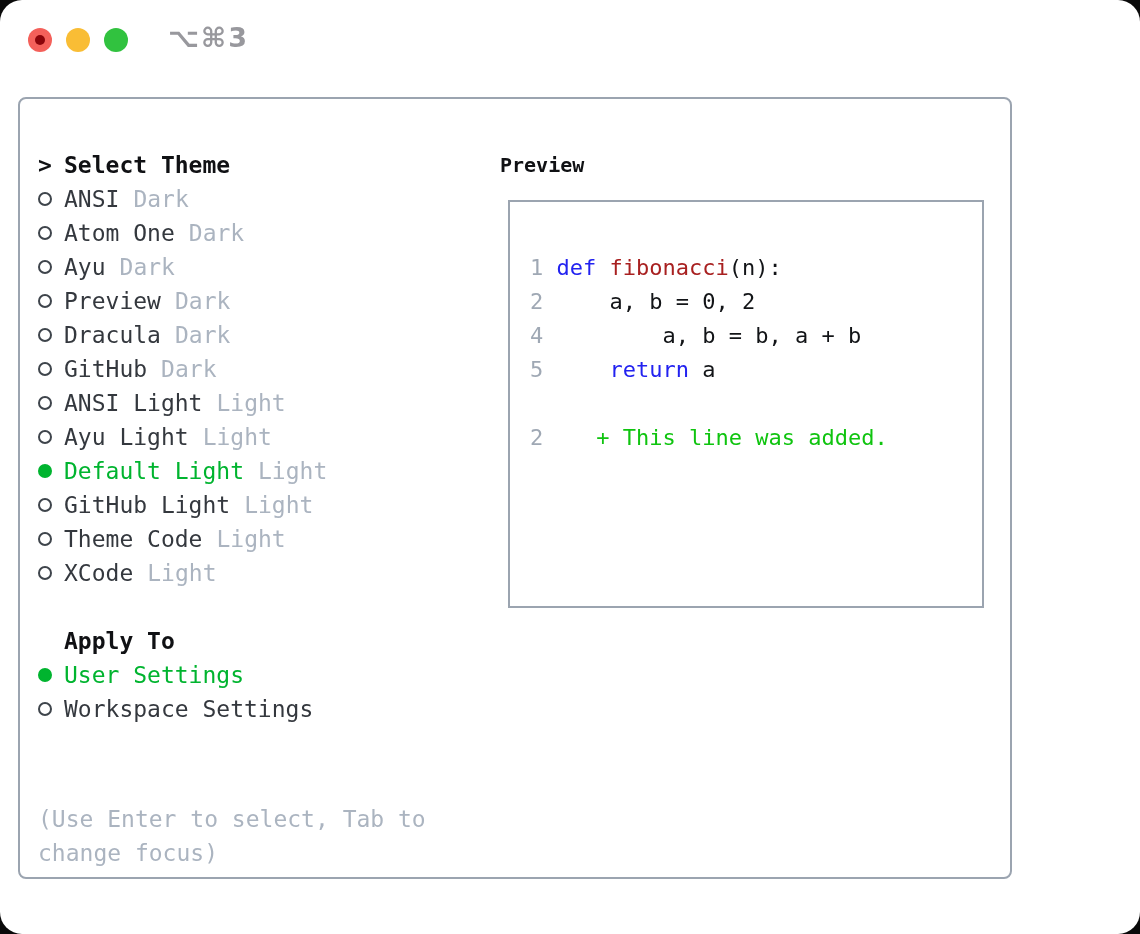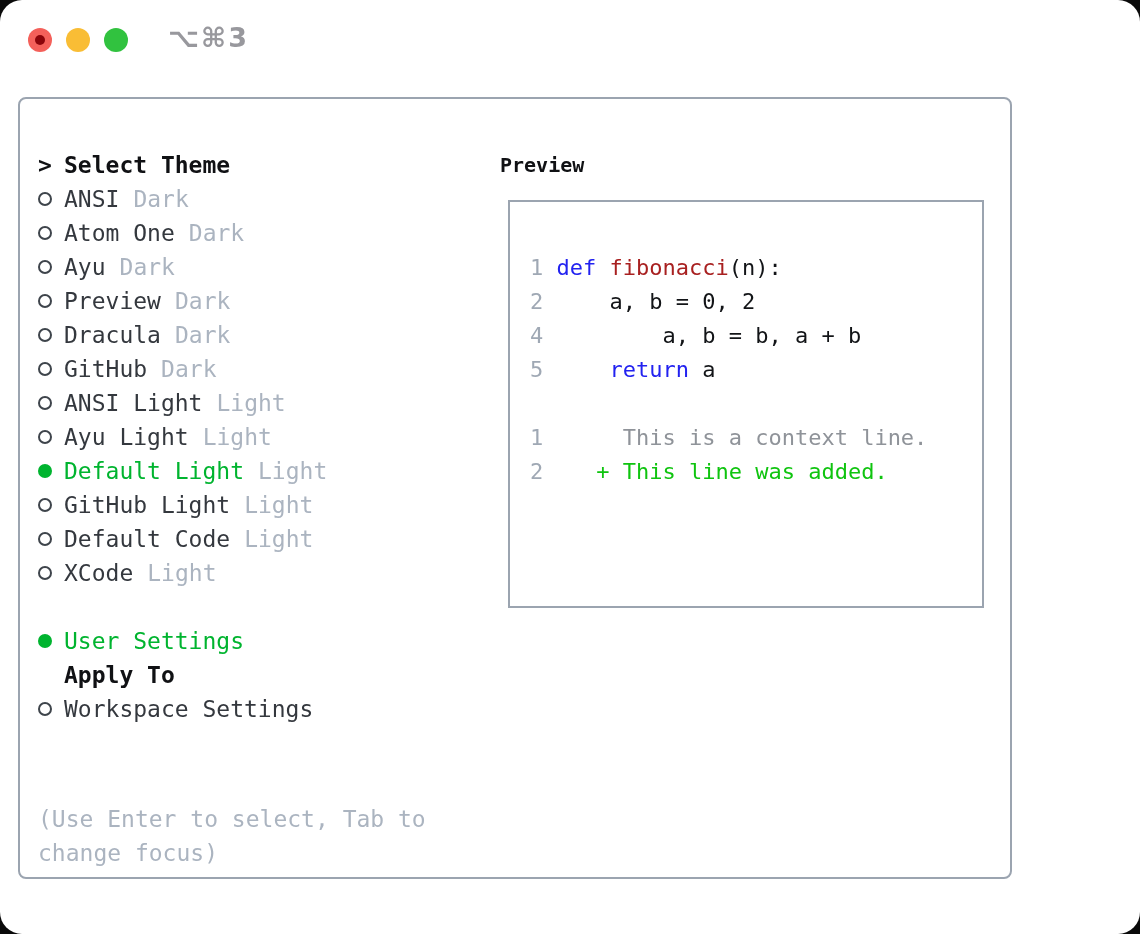"1 This is a context" div.cline { html: <div><span>1 </span><span> This is a context line.</span></div> -> none }
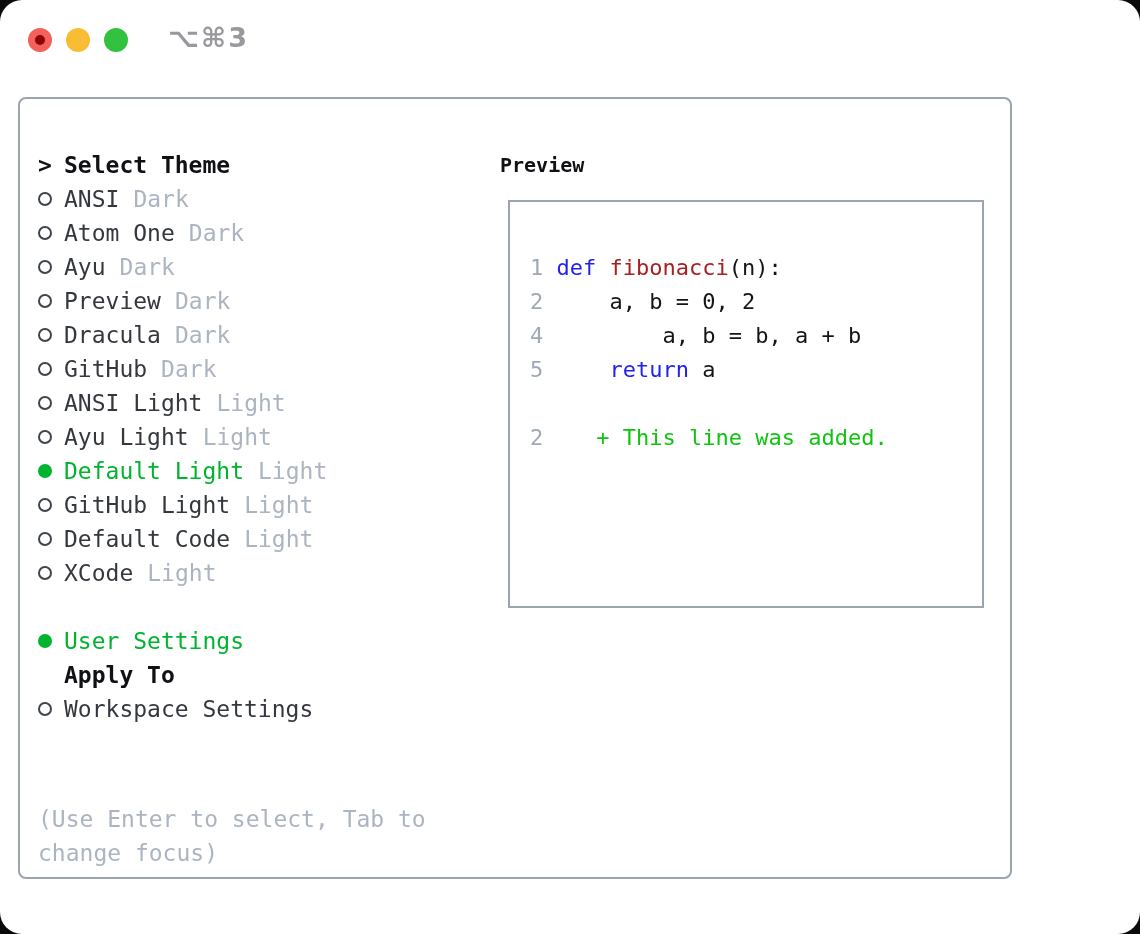"Default Code" span.nm { text: Default -> Theme }
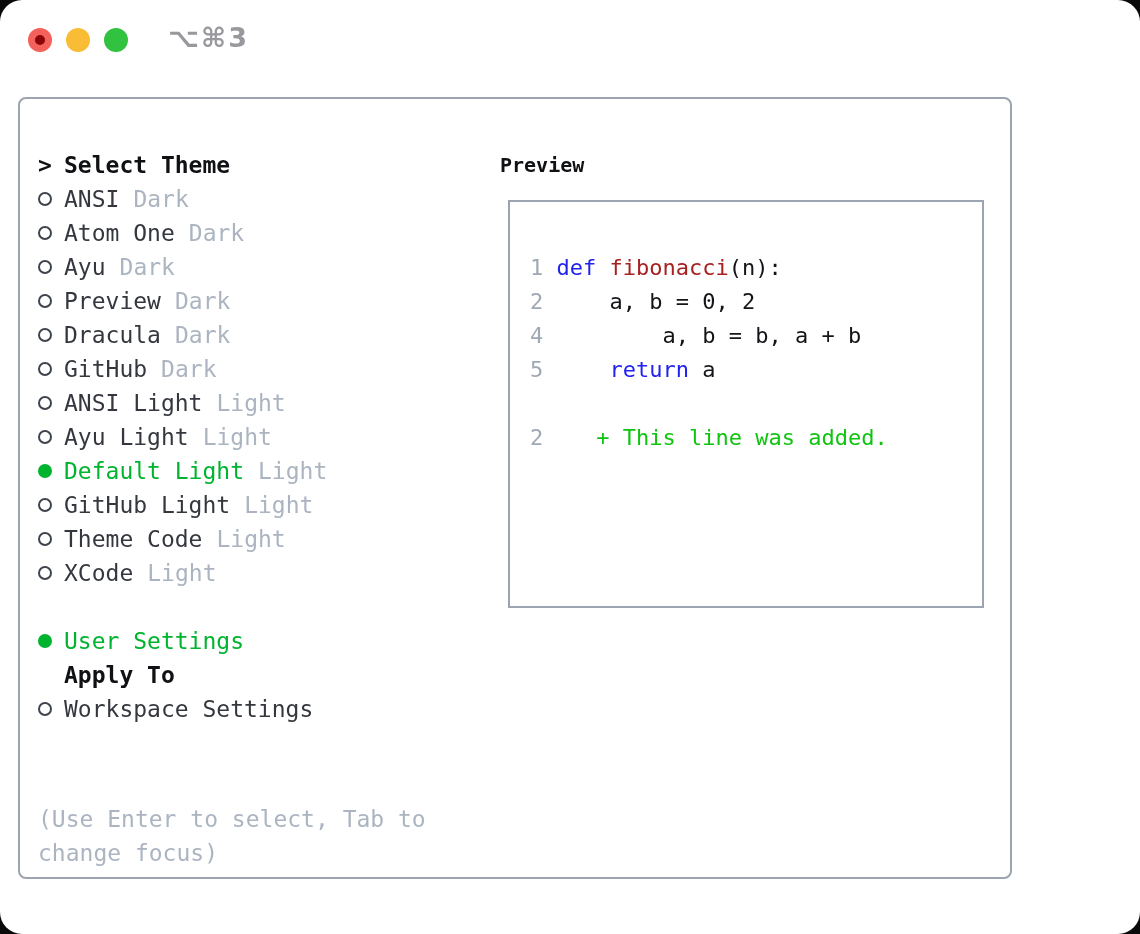"User Settings" div.row { order: before "Apply To" -> after "Apply To" }
